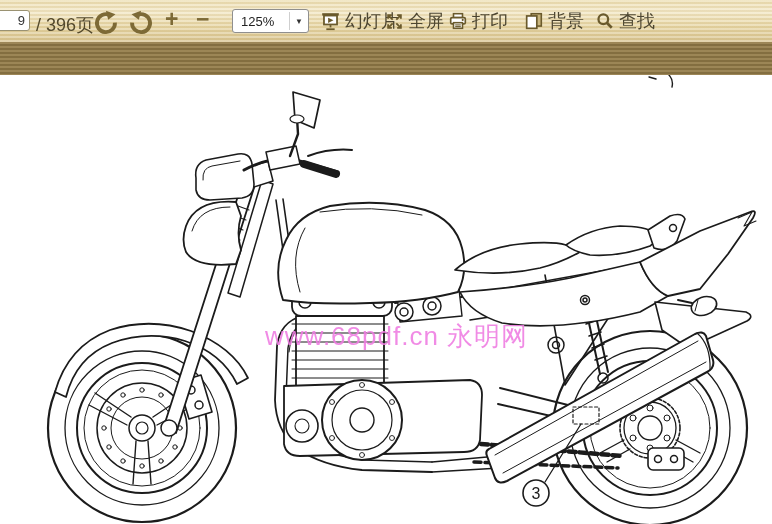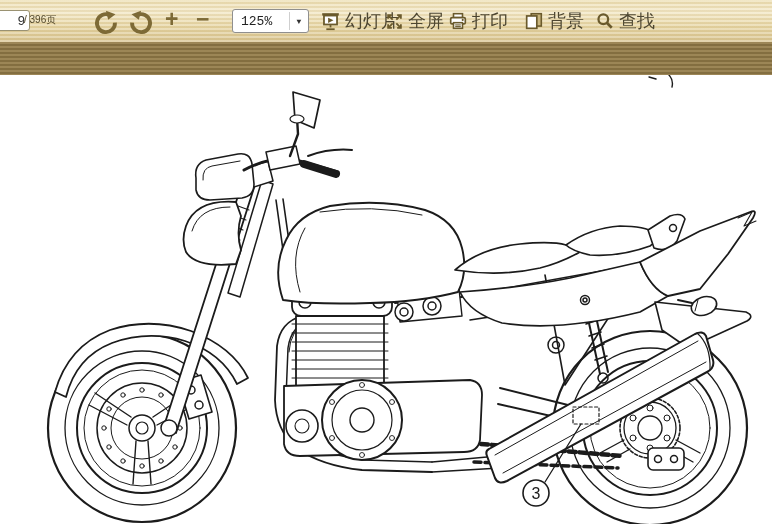"/ 396页" #page-total { font-size: 10px -> 18px; left: 24px -> 36px }
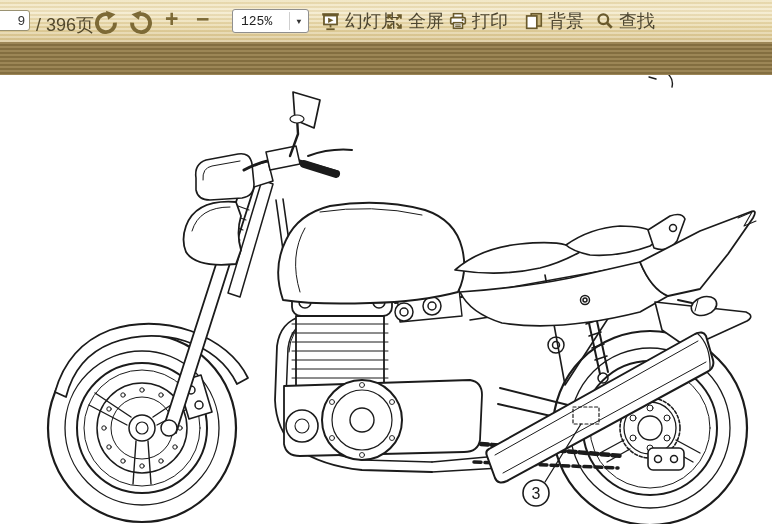"125%" #zoom-select { font-family: Liberation Mono, monospace -> none }
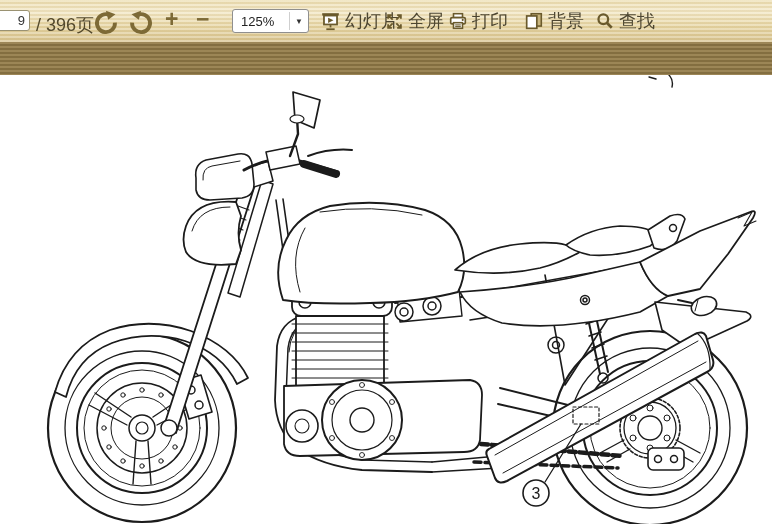"www.68pdf.cn 永明网" div { html: none -> <div>www.68pdf.cn 永明网</div> }
